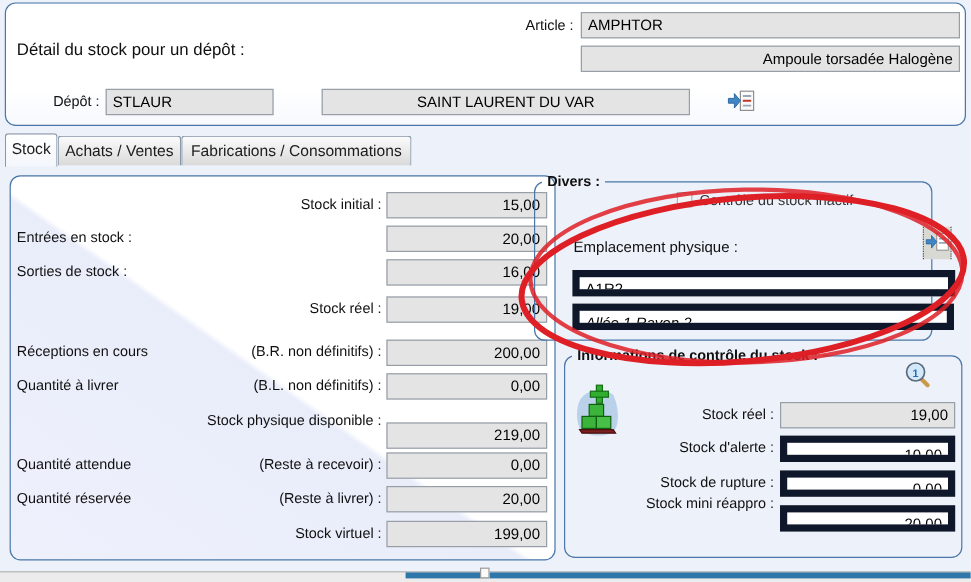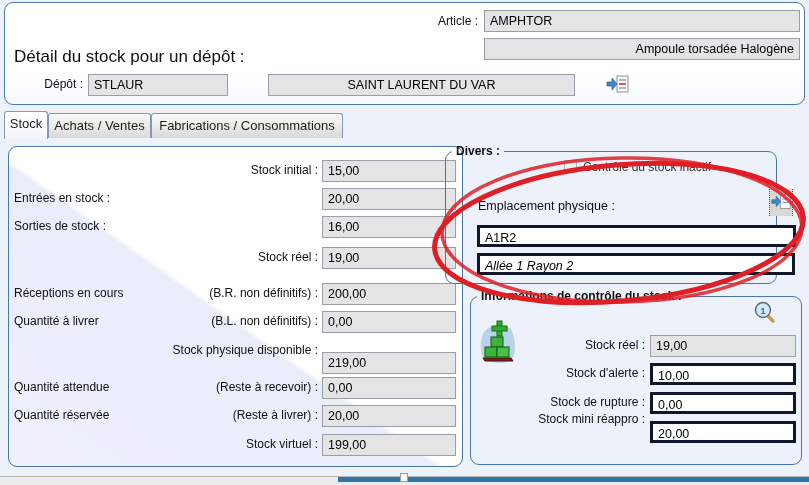"Détail du stock pour un" div.lbl { font-size: 17px -> 14px; top: 47px -> 33px }
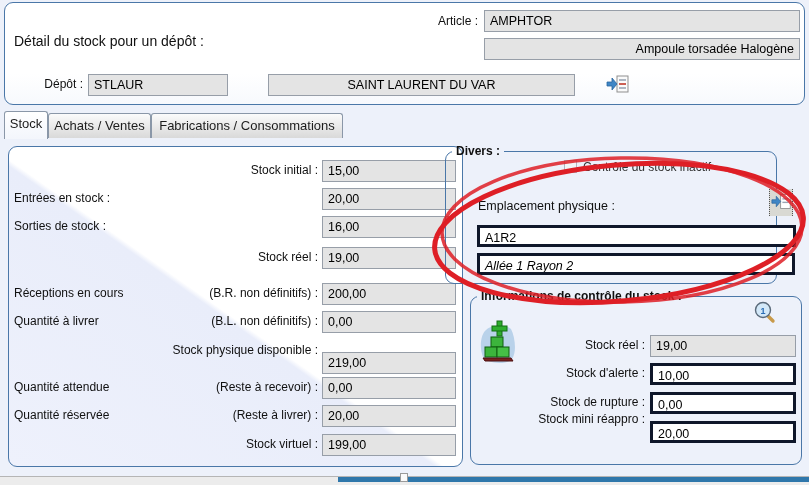"15,00" .num { text-align: left -> right }
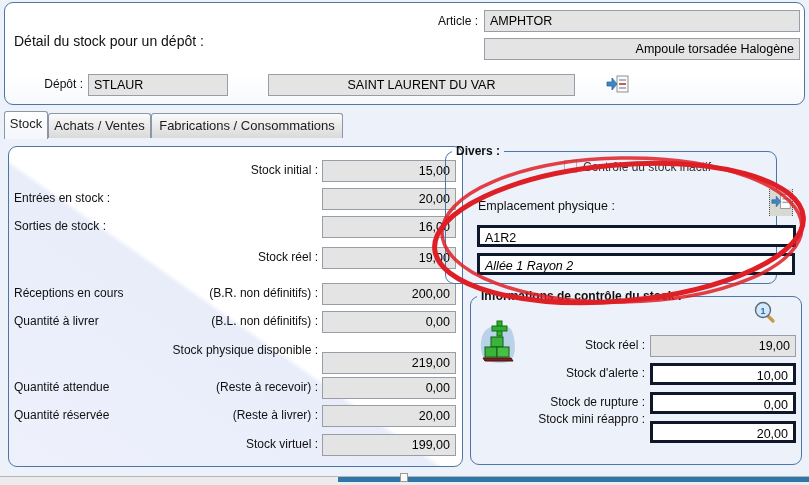"A1R2" .ed { border: 3px solid #0f172a -> 6px solid #0f172a }
